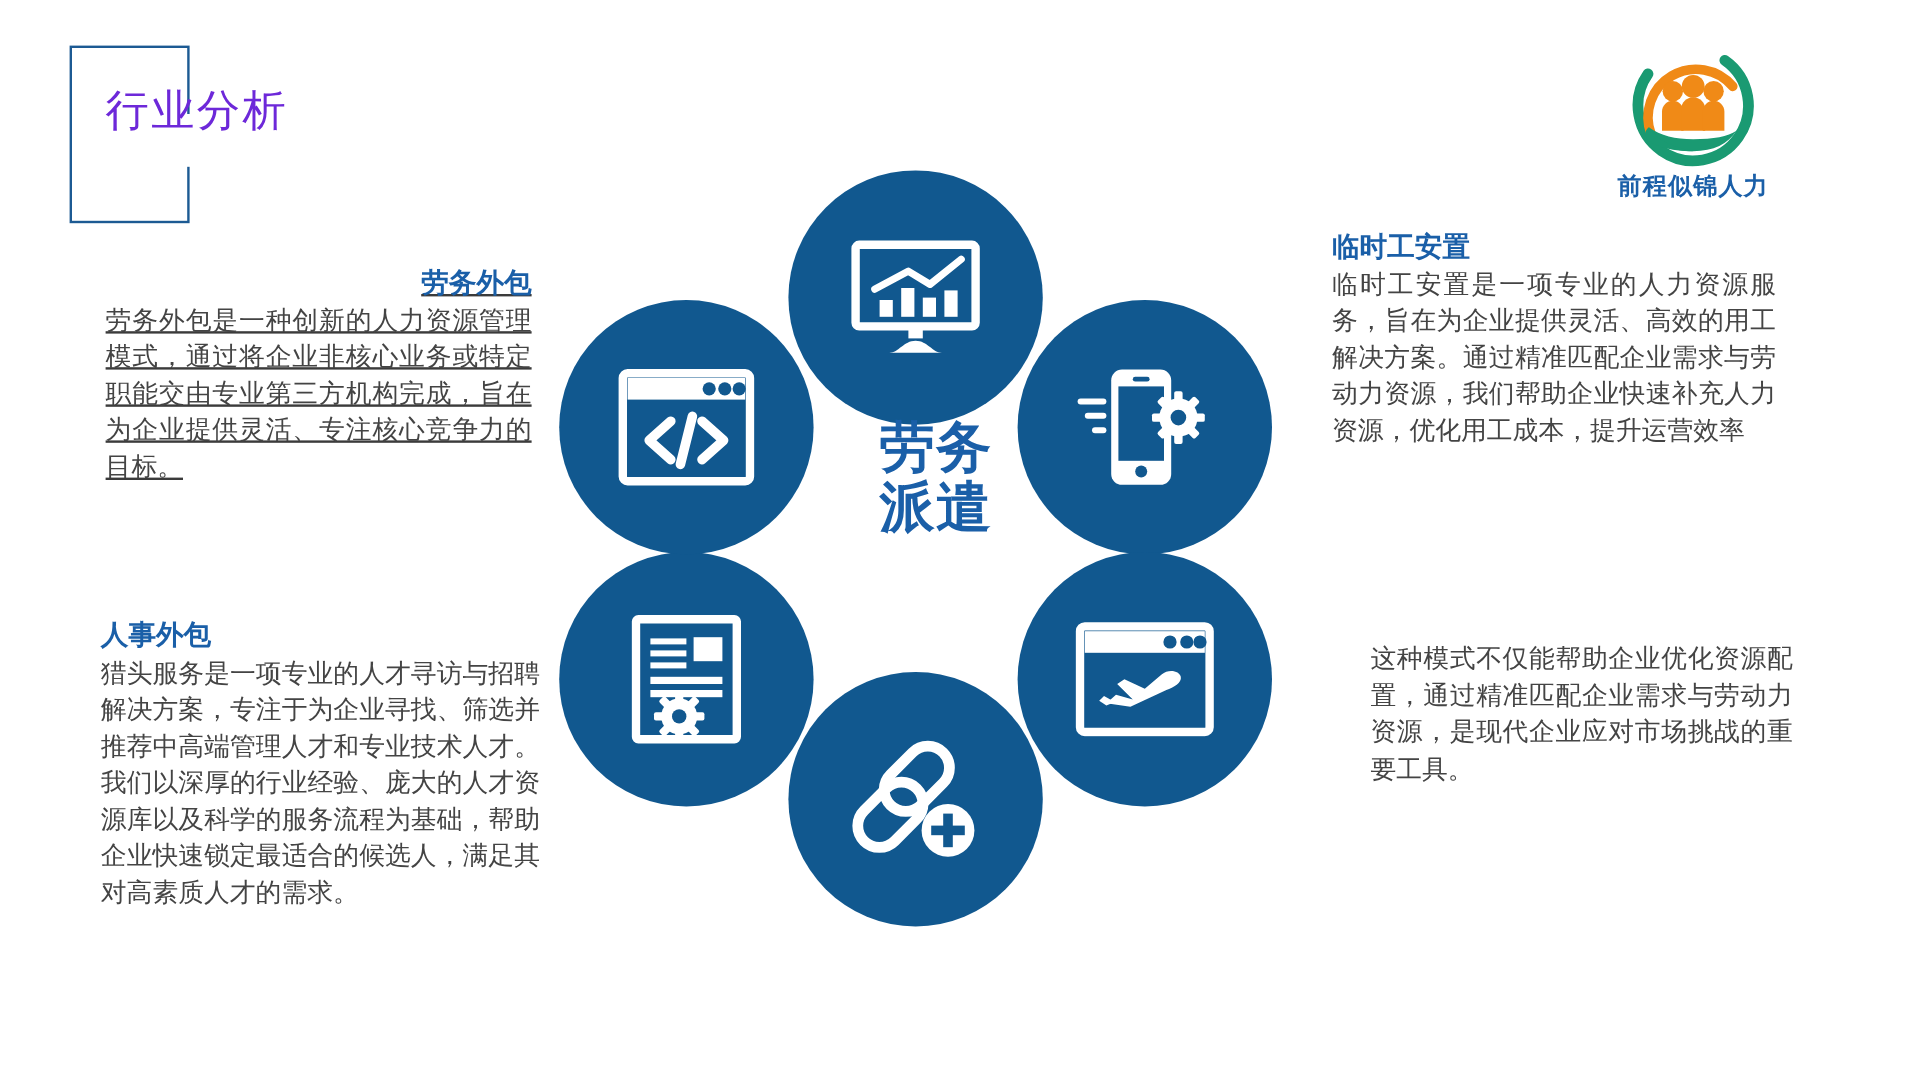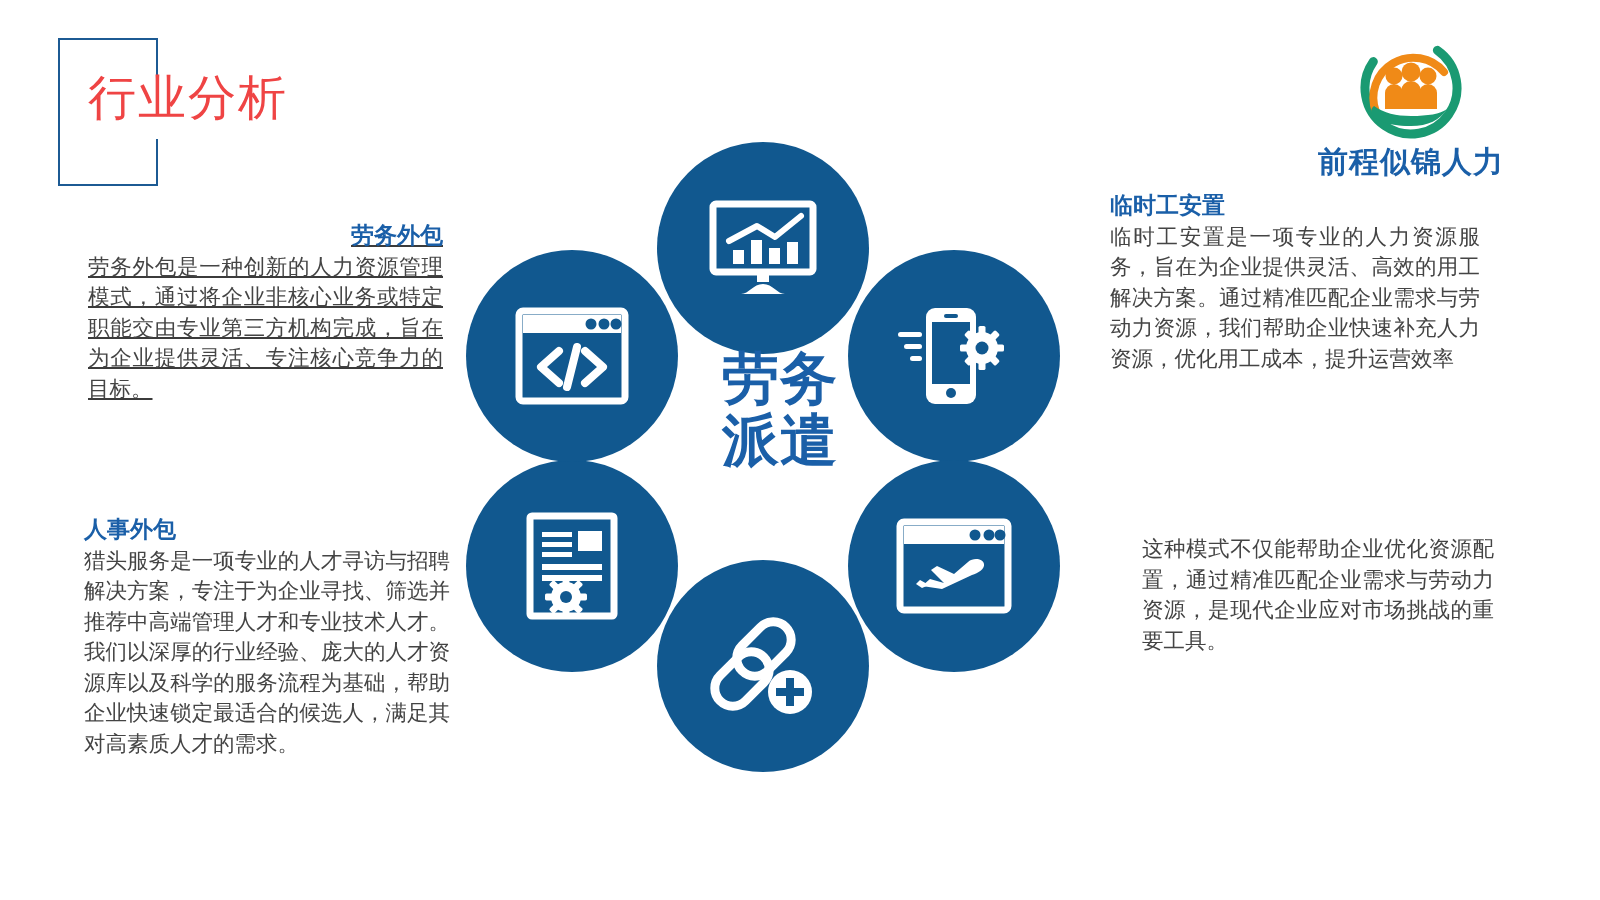"行业分析" #page-title { color: #ef4444 -> #6d28d9; font-size: 48px -> 36px }
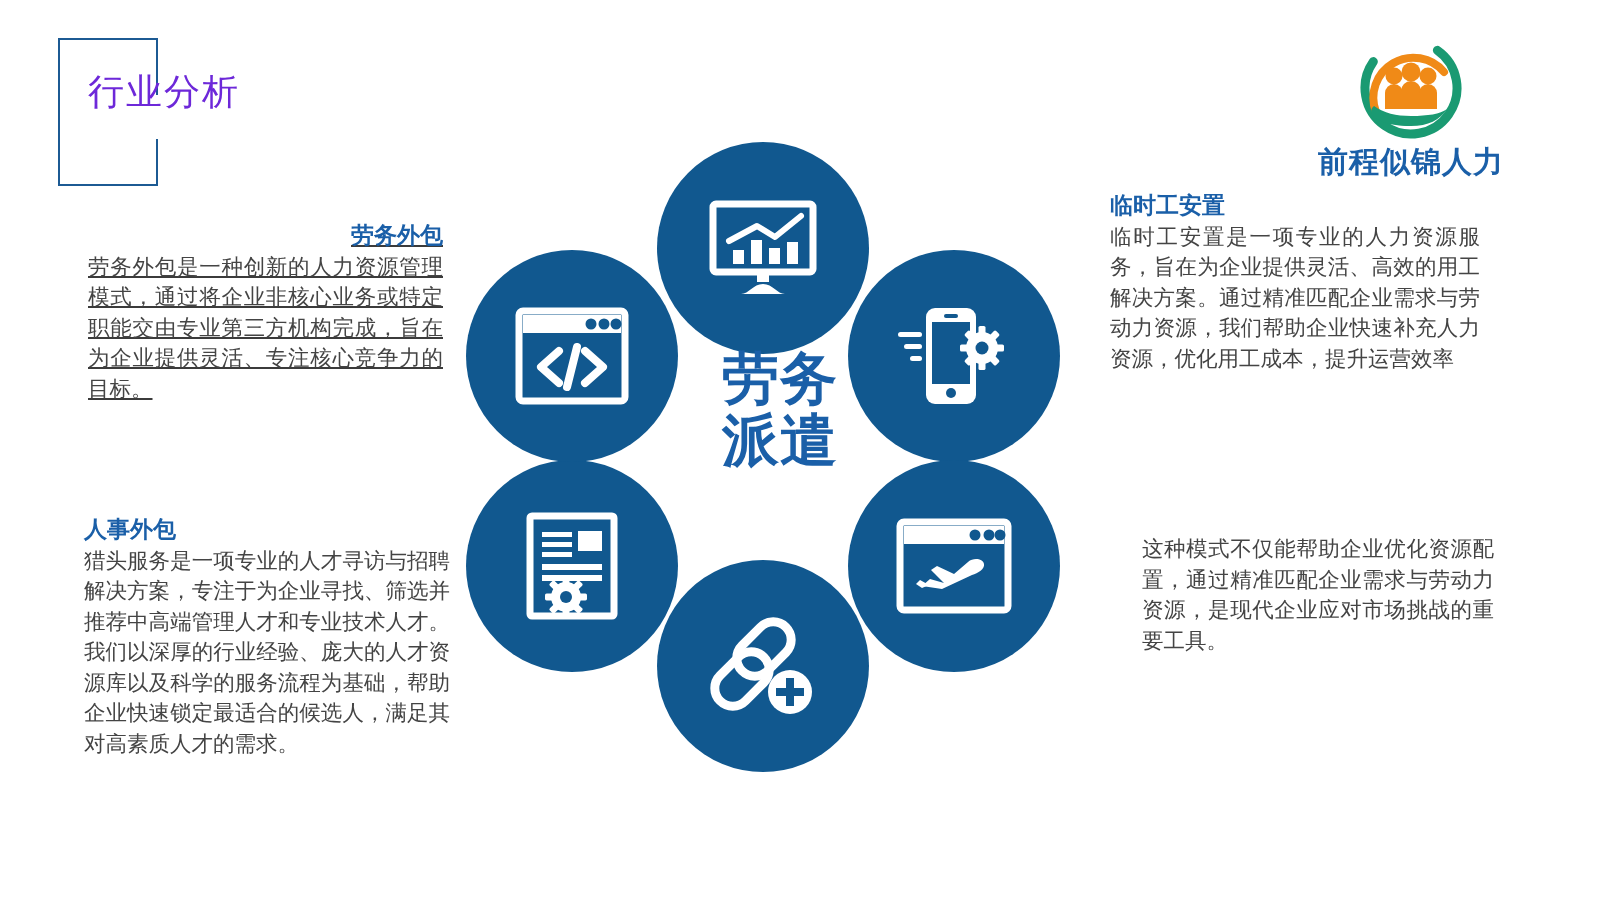"前程似锦人力" #logo-text { font-size: 30px -> 20px }
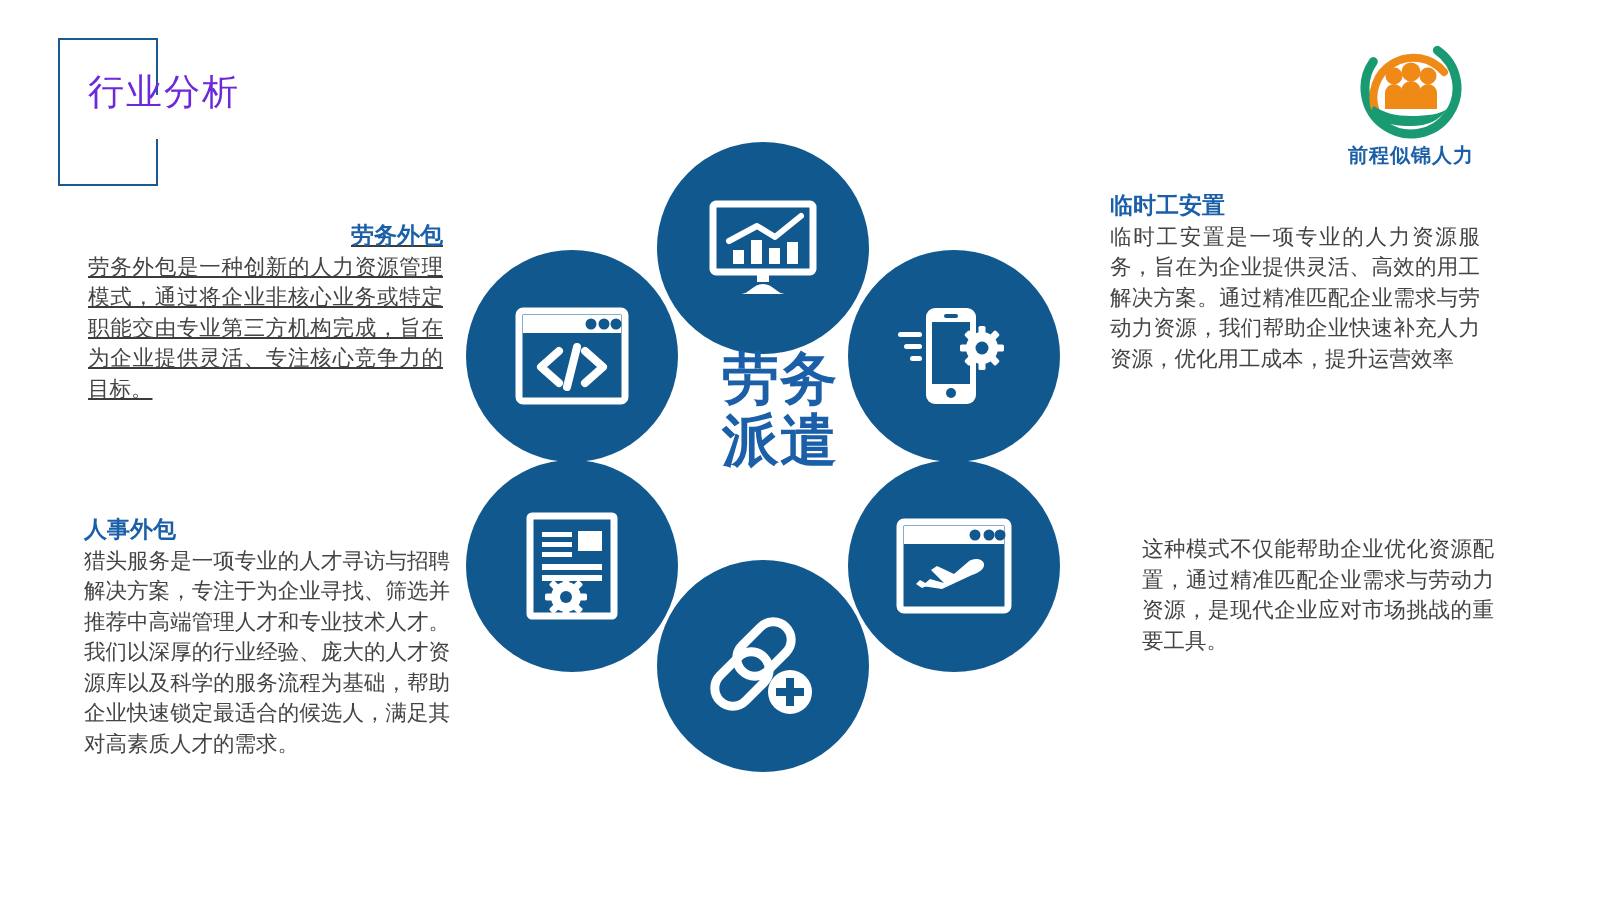"劳务" #center-label { font-size: 57px -> 46px }
